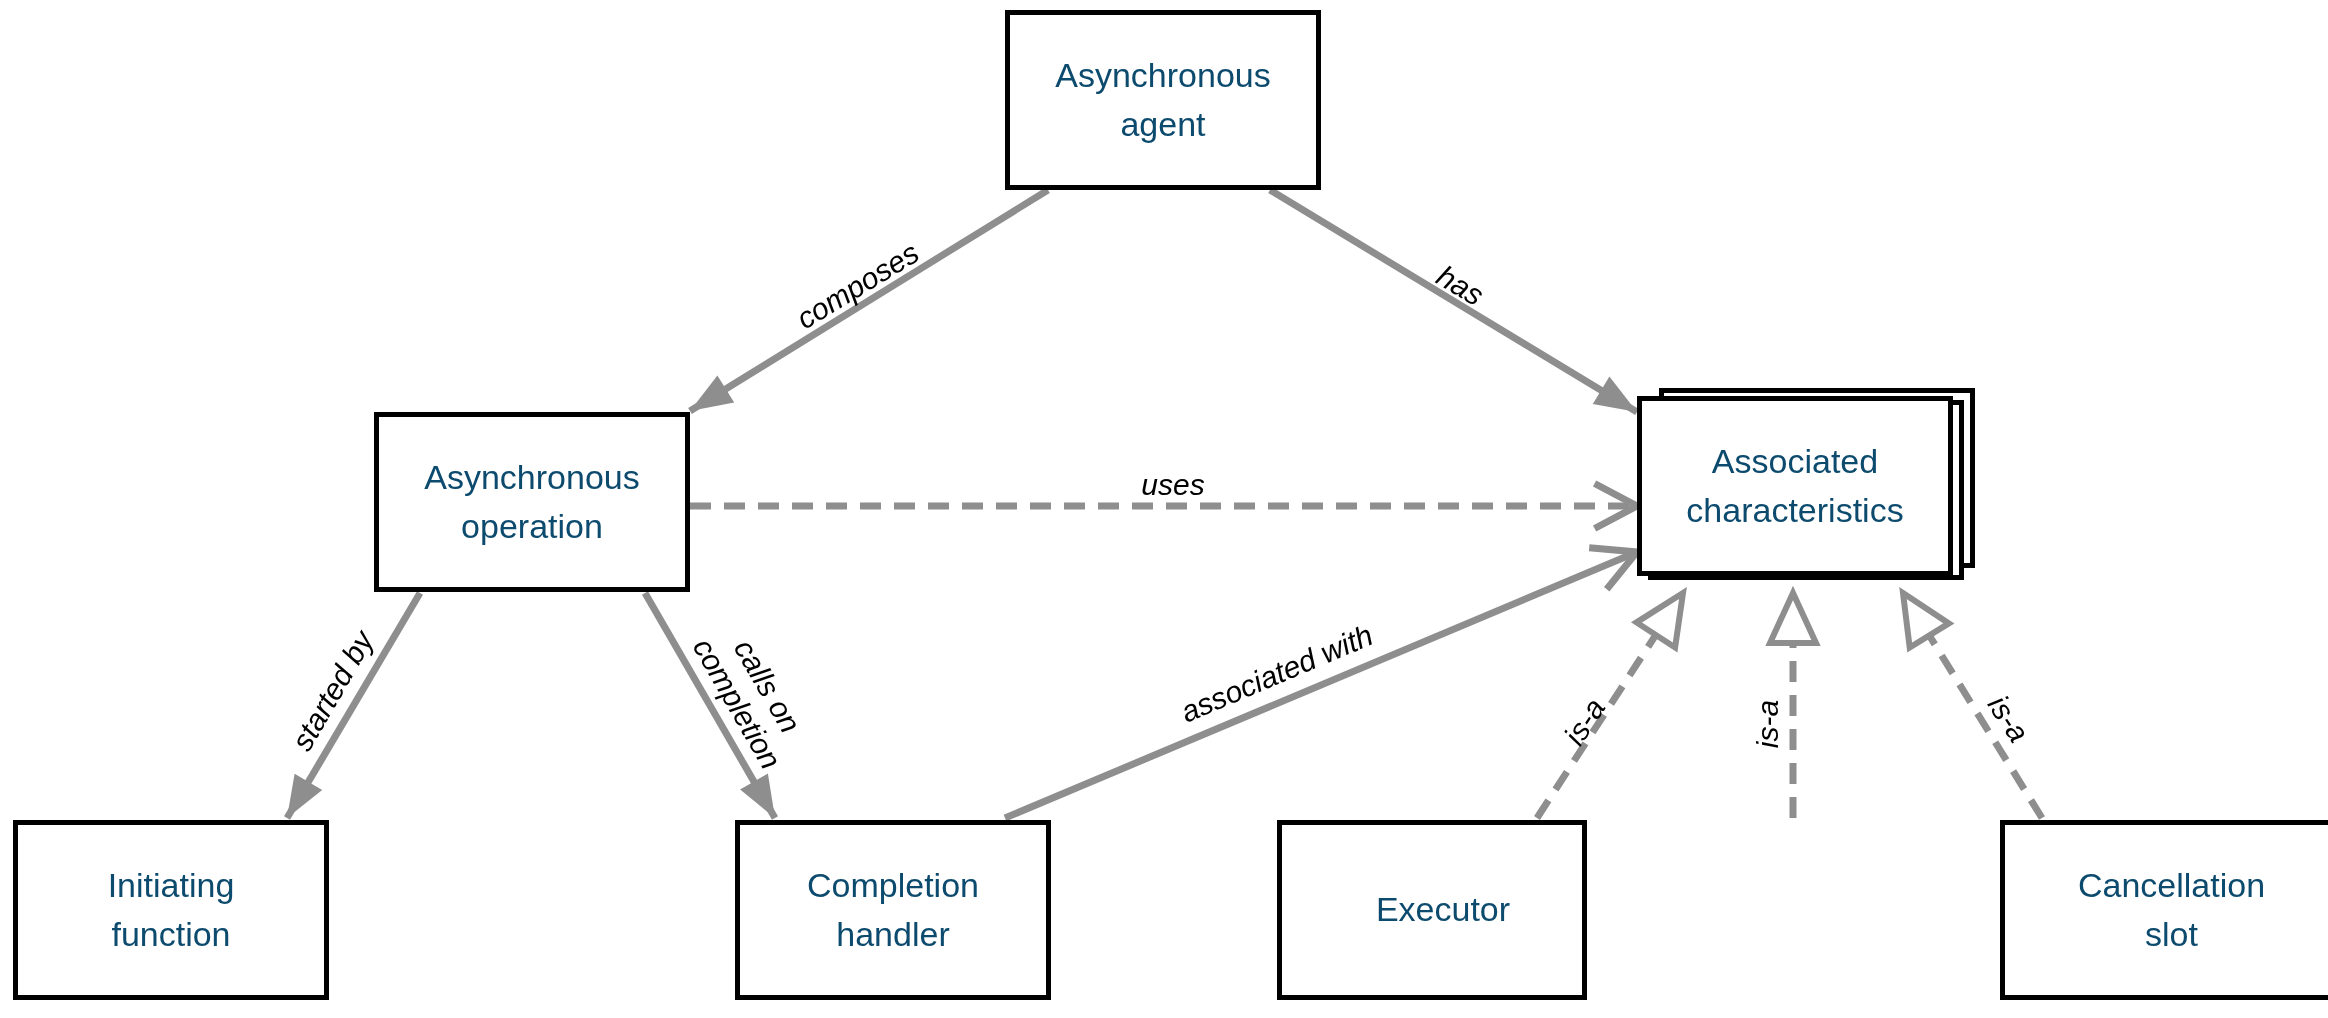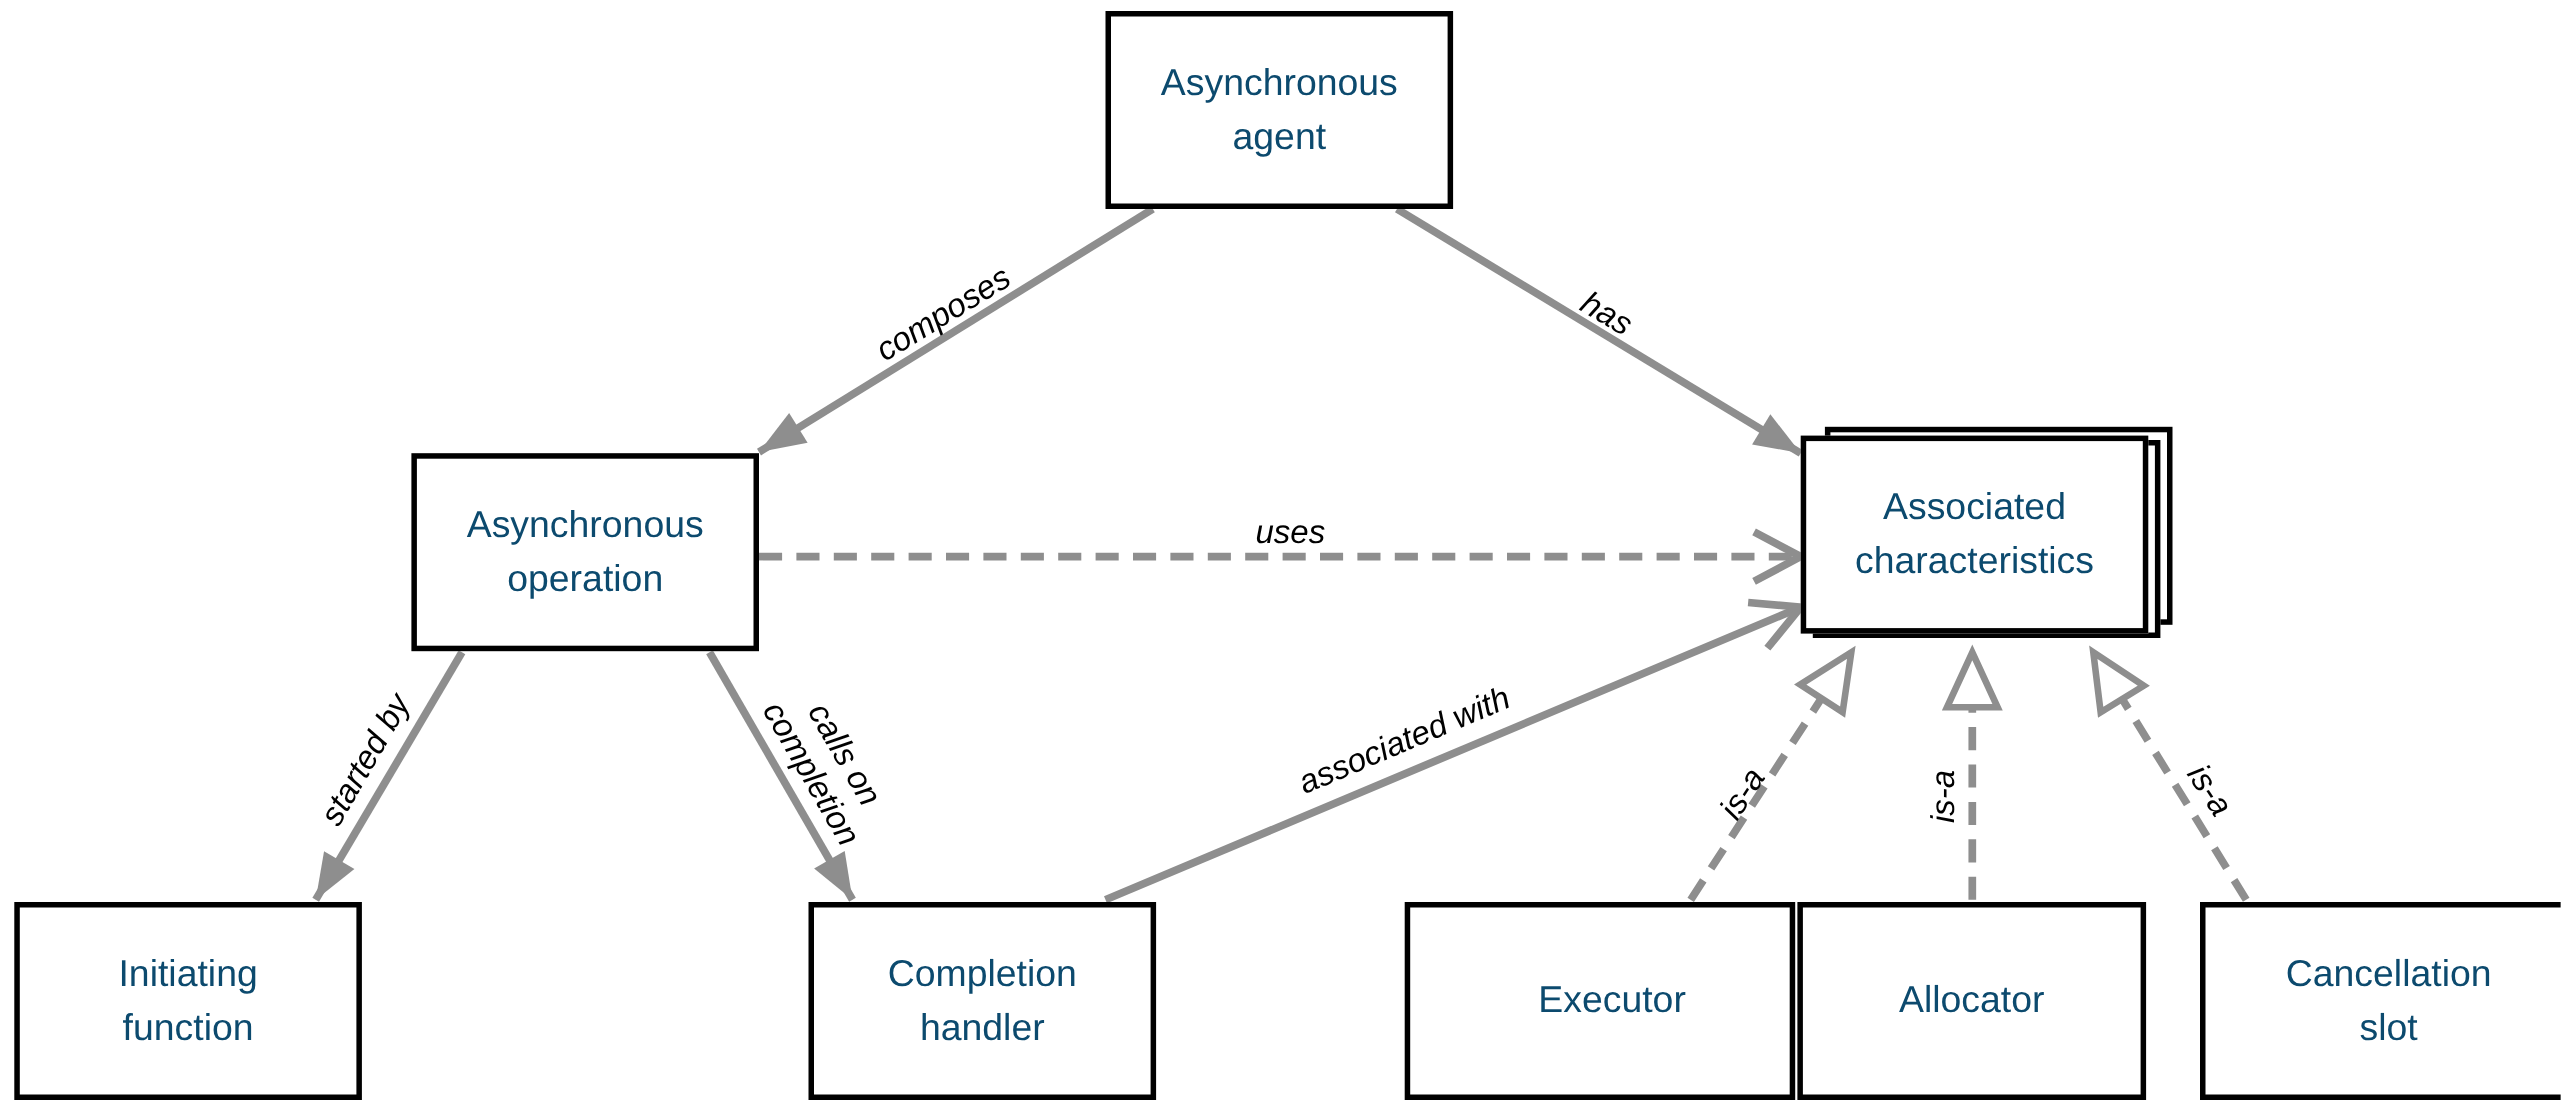"Executor" div.node { width: 355px -> 310px }
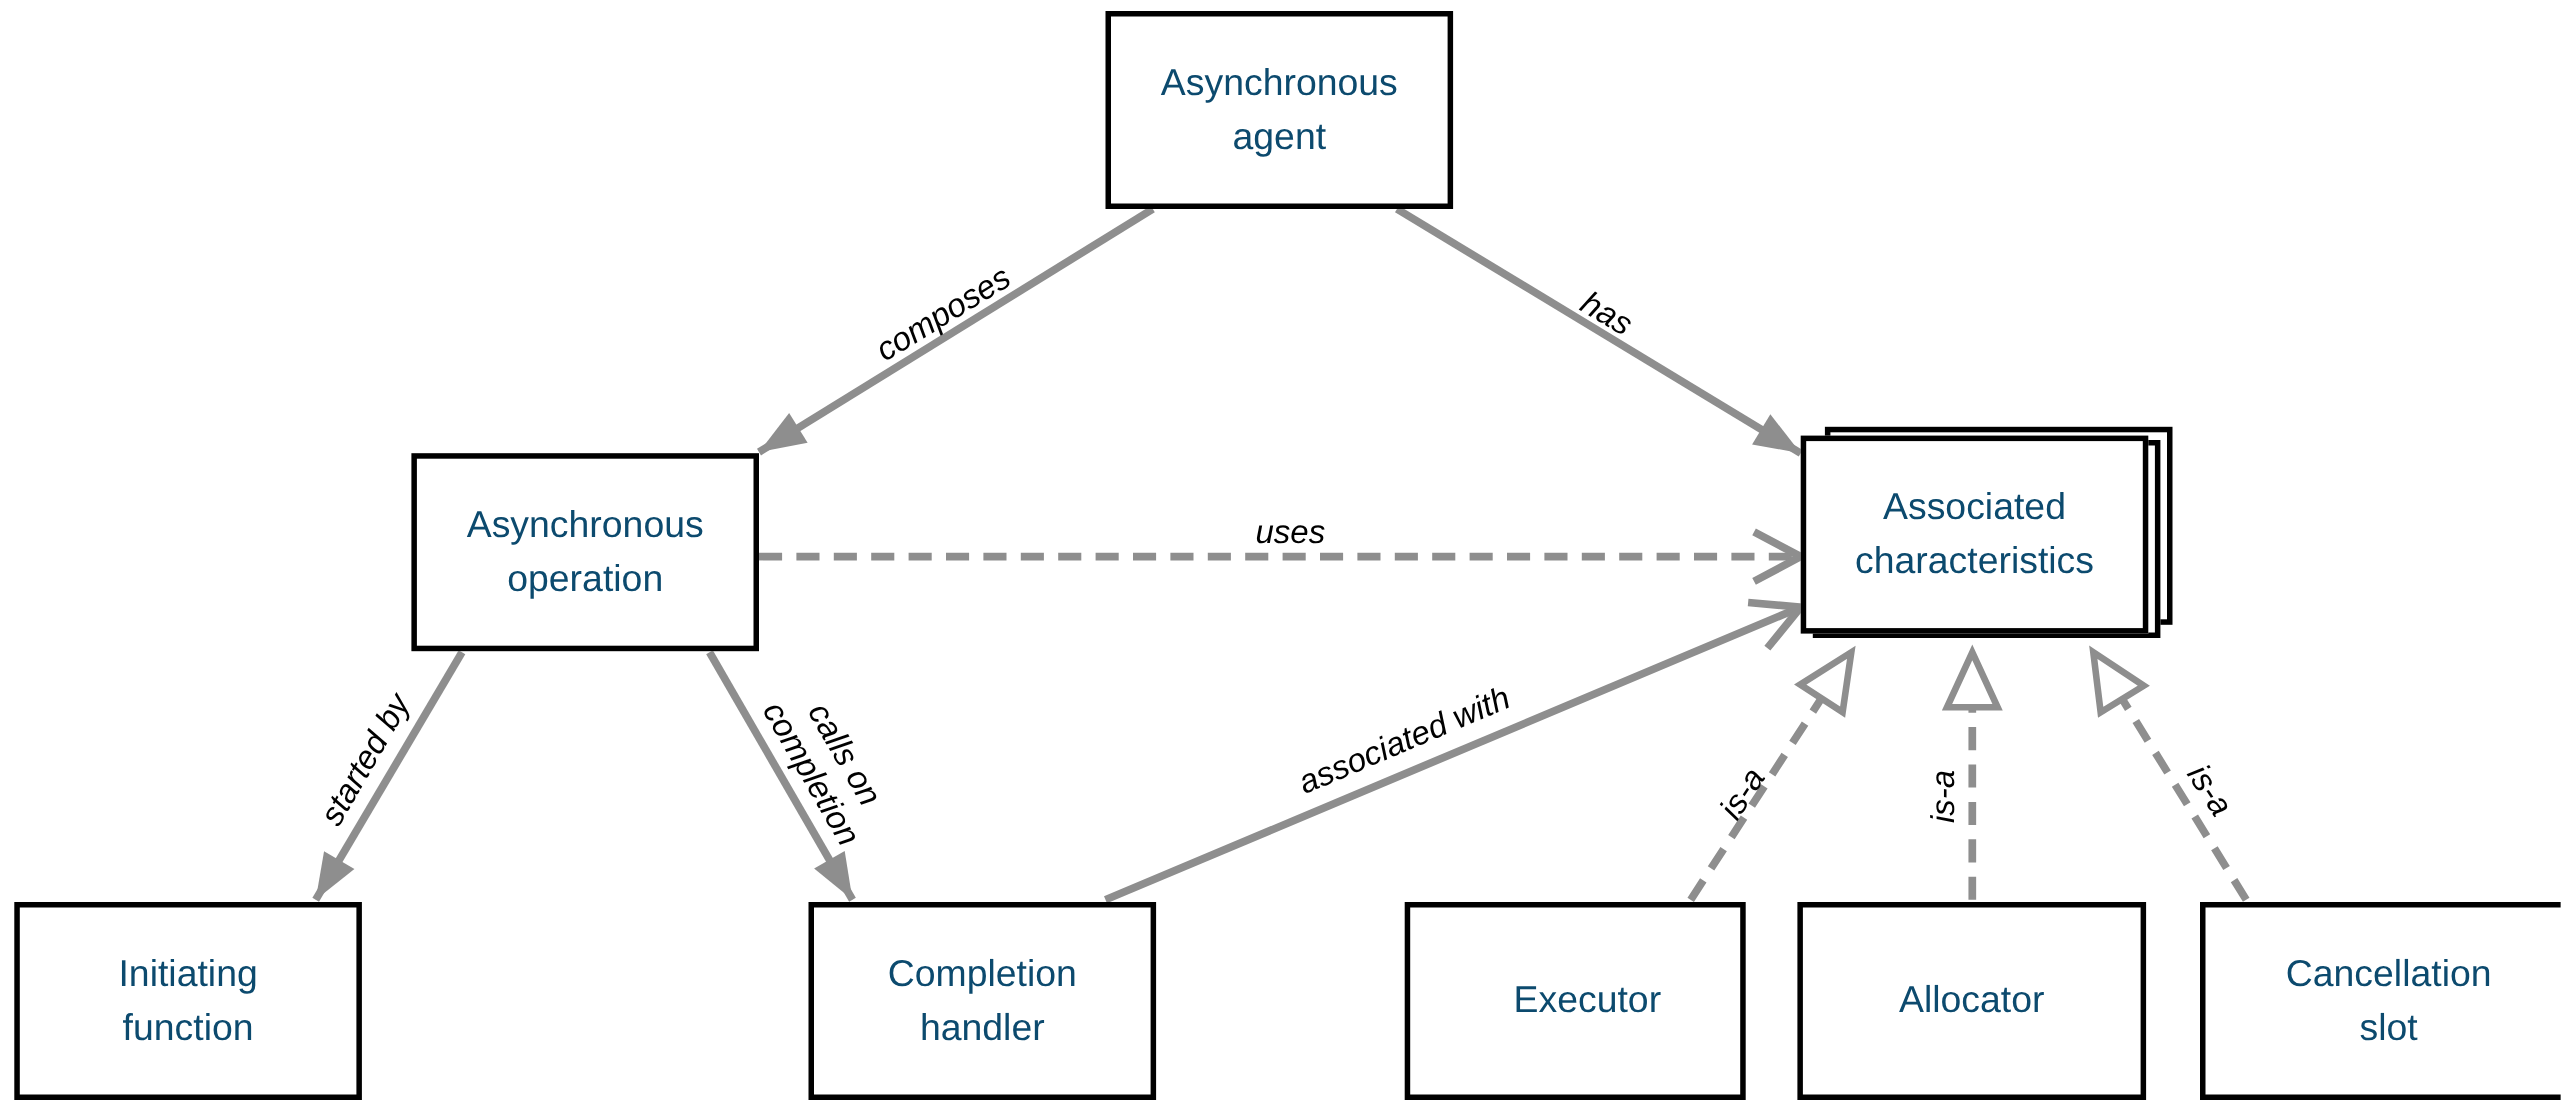"Allocator" div.node { html: <div> <div>Allocator</div> </div> -> none }
